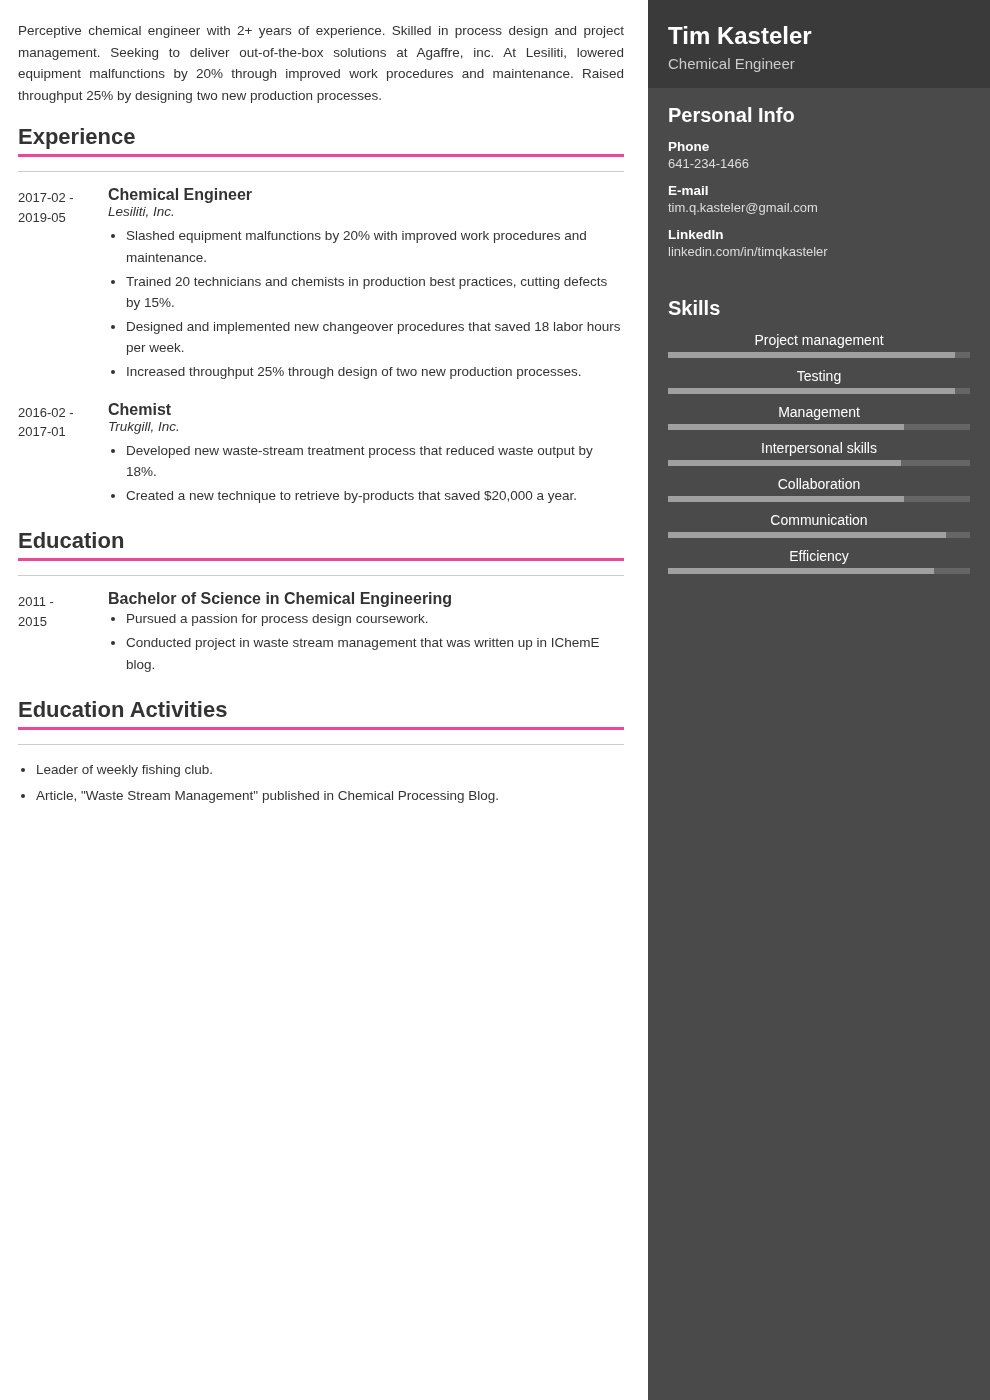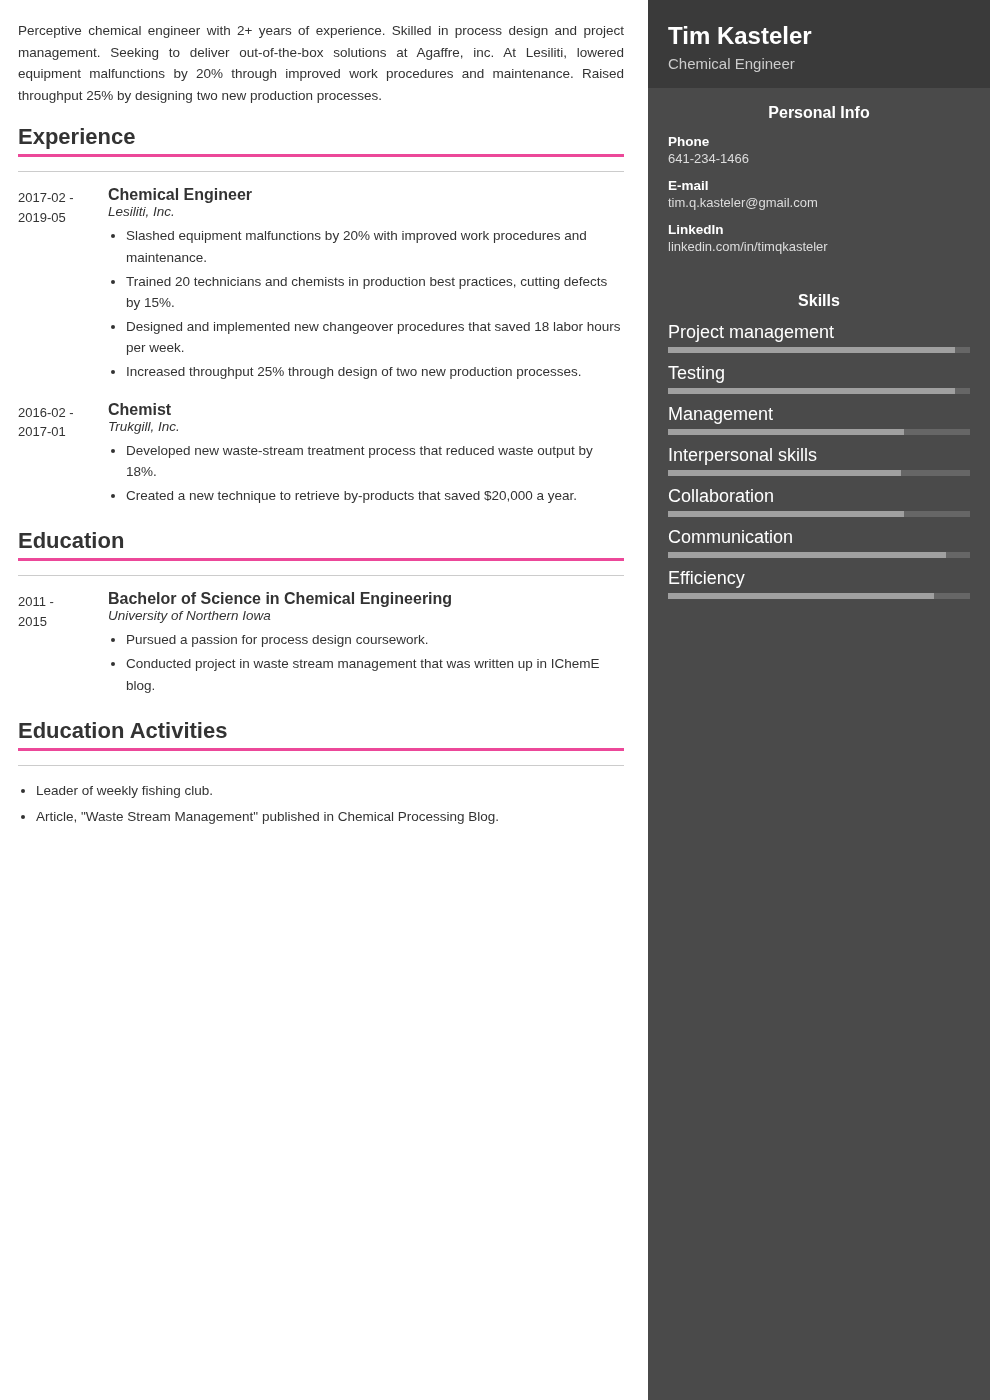"Personal Info" .right-section-title { font-size: 16px -> 20px; text-align: center -> none }
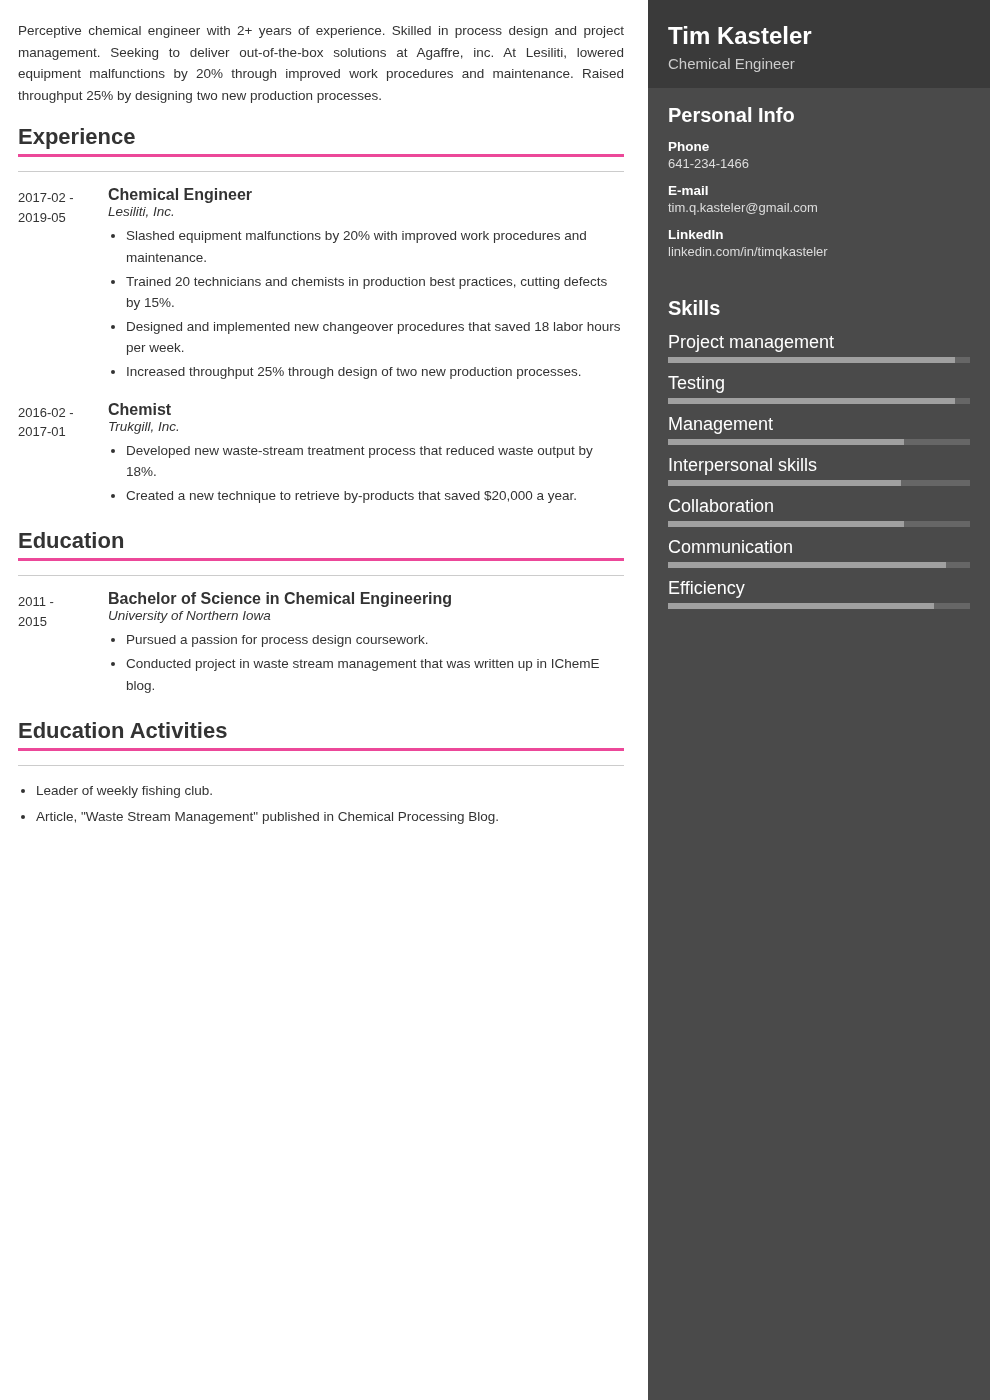"Project management" .skill-label { font-size: 18px -> 14px; text-align: none -> center }
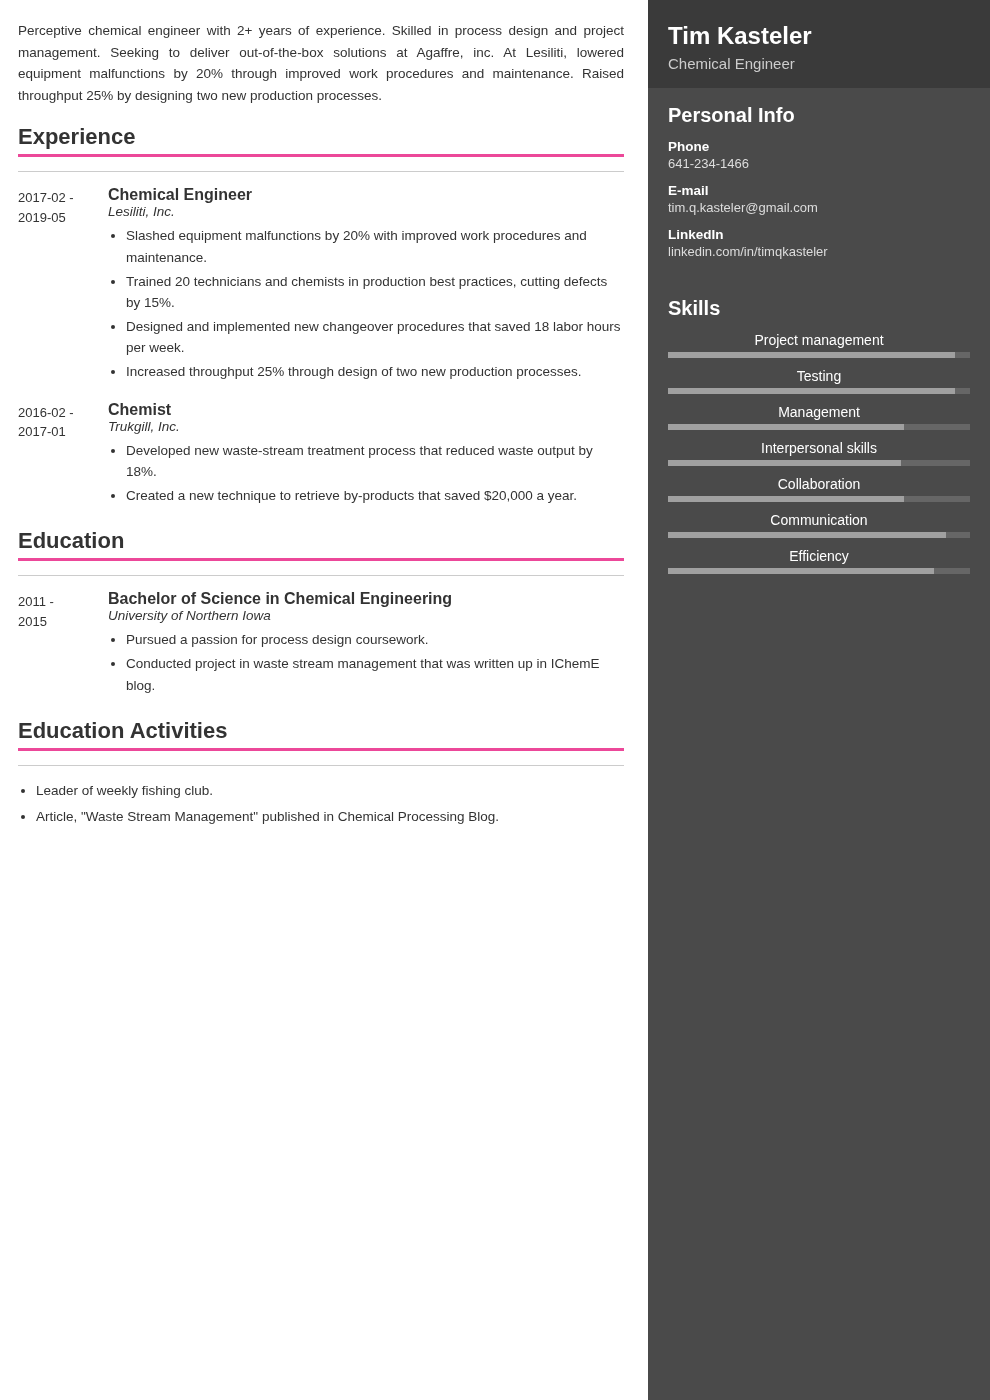"University of Northern Iowa" div.company-name { html: <div>University of Northern Iowa</div> -> none }
